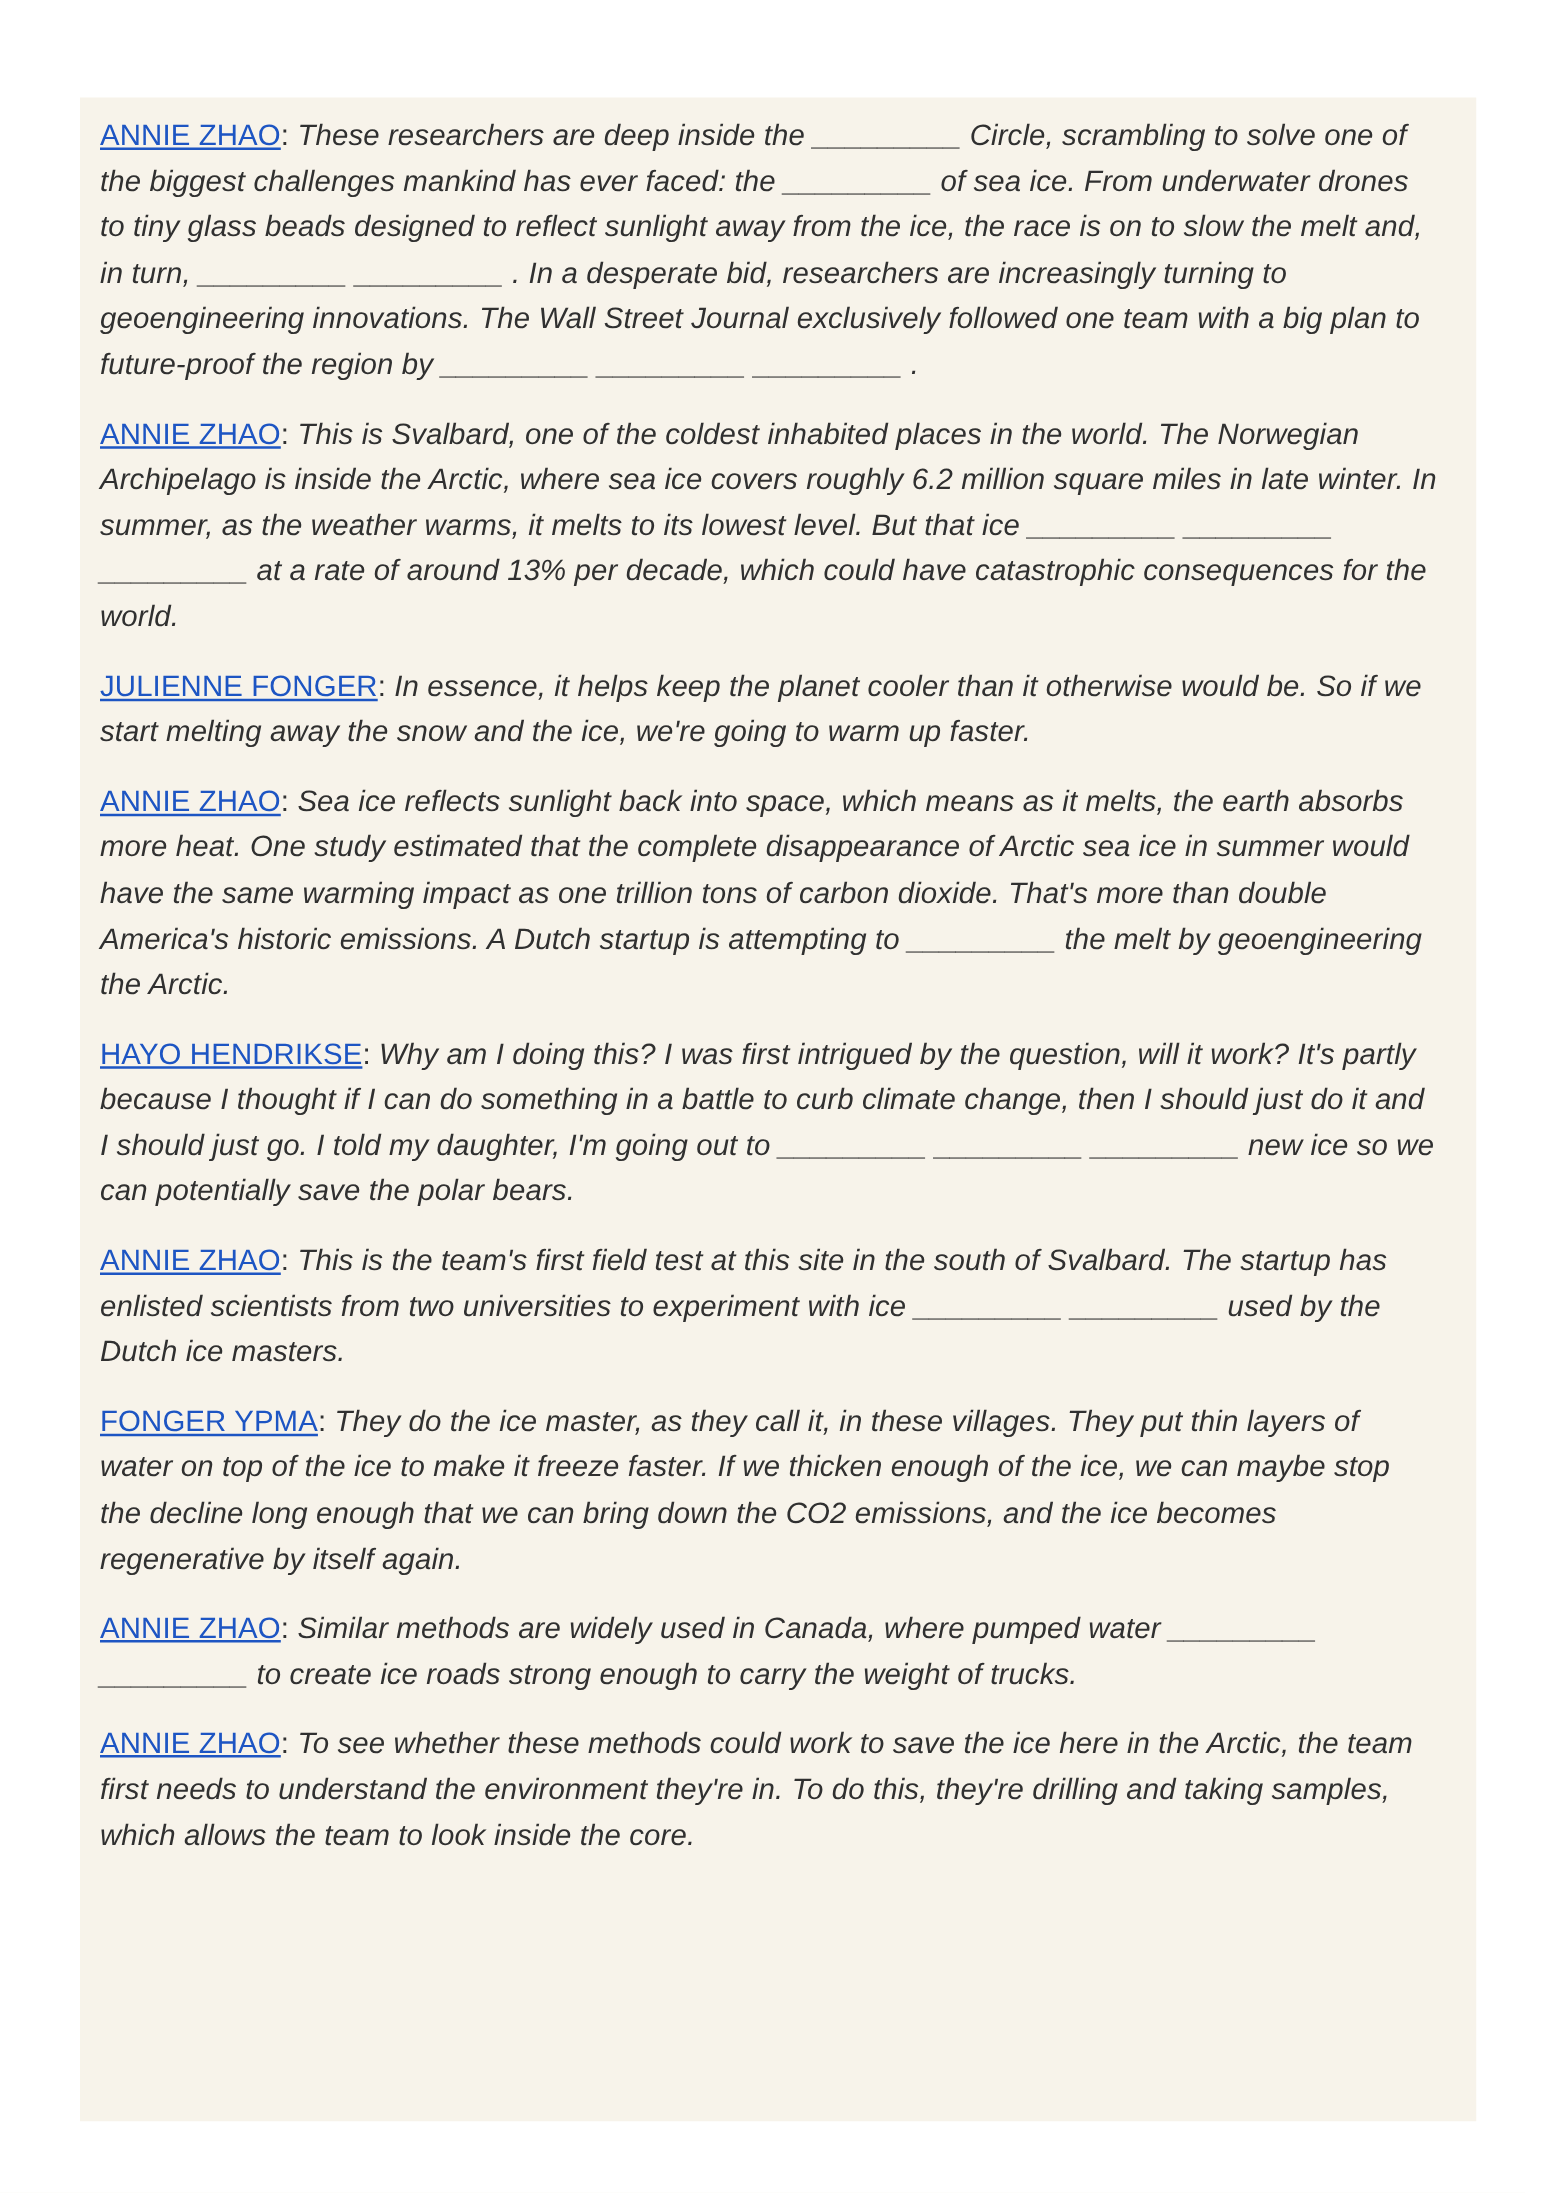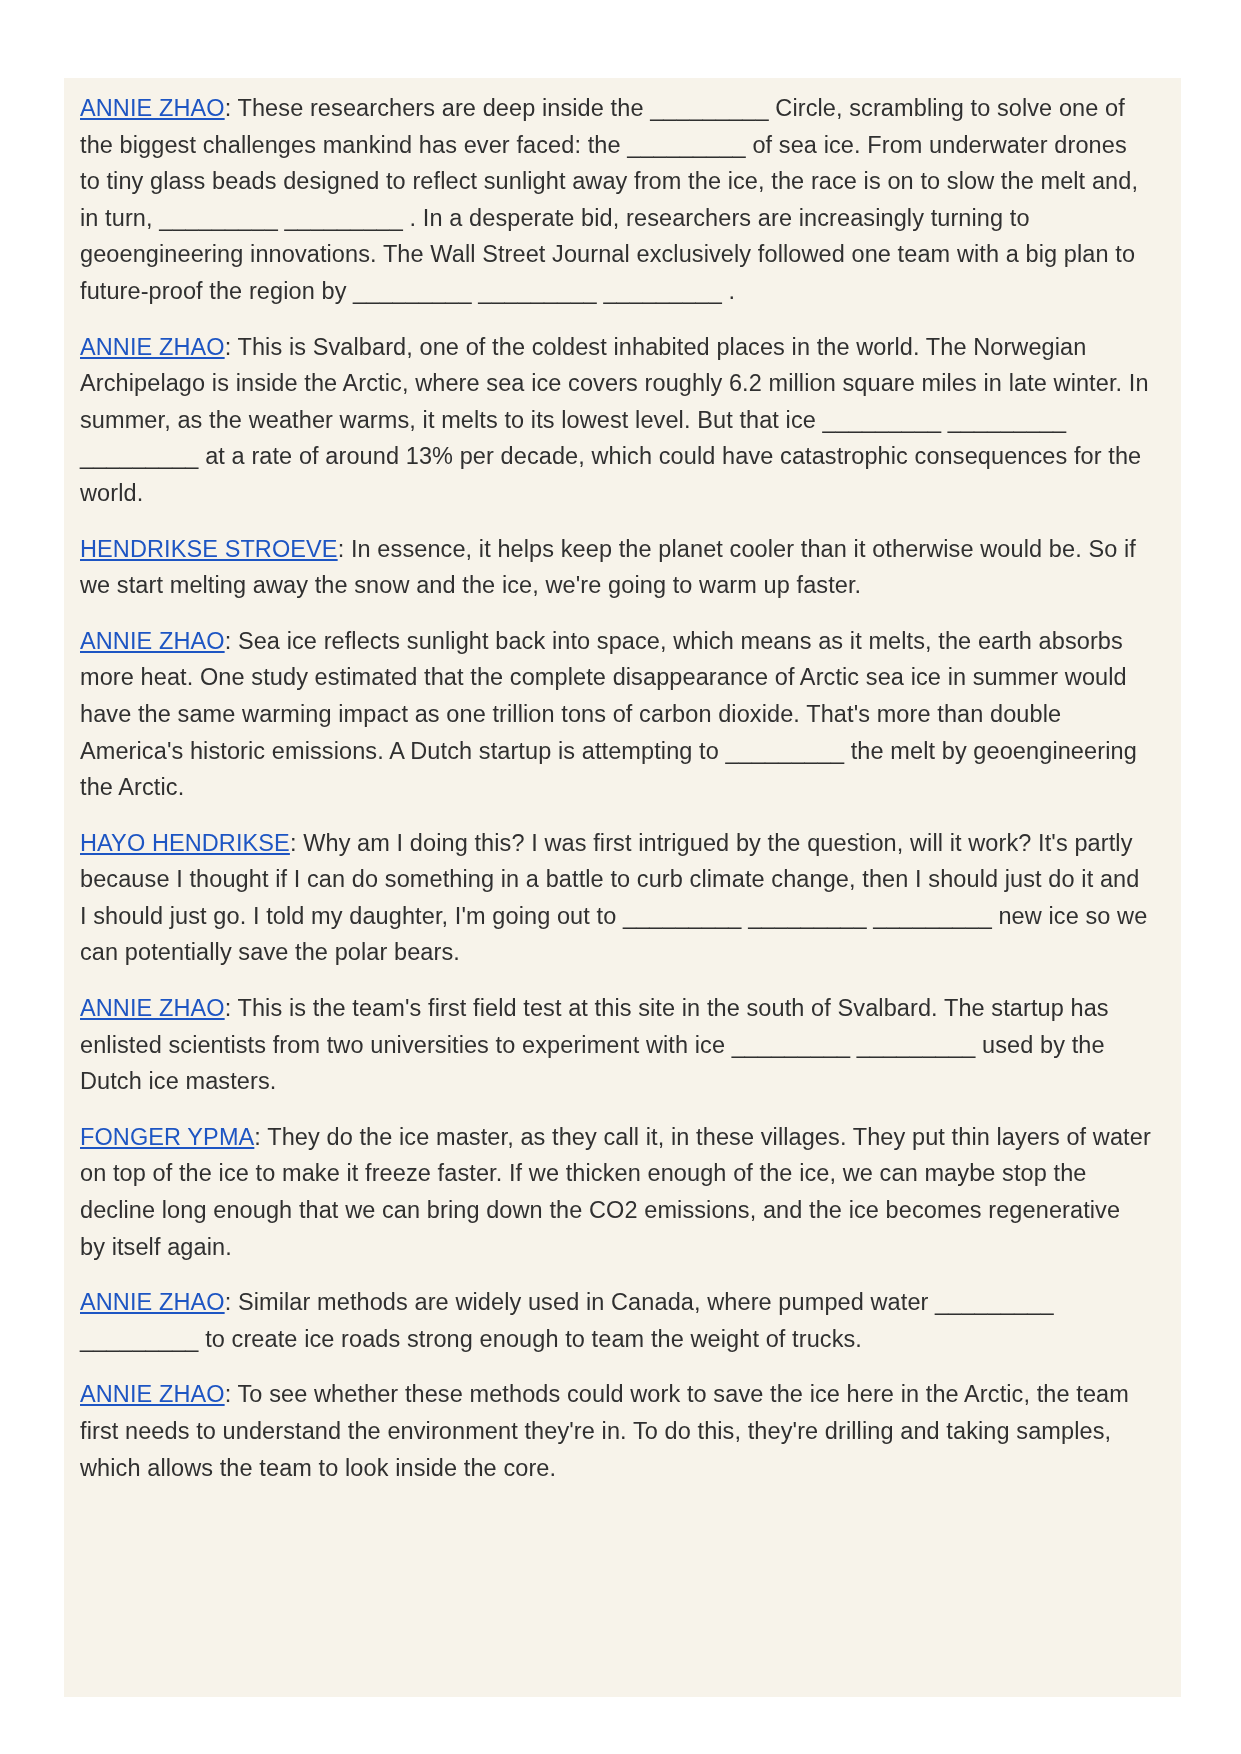"These researchers are deep inside" .body-text { font-style: none -> italic }
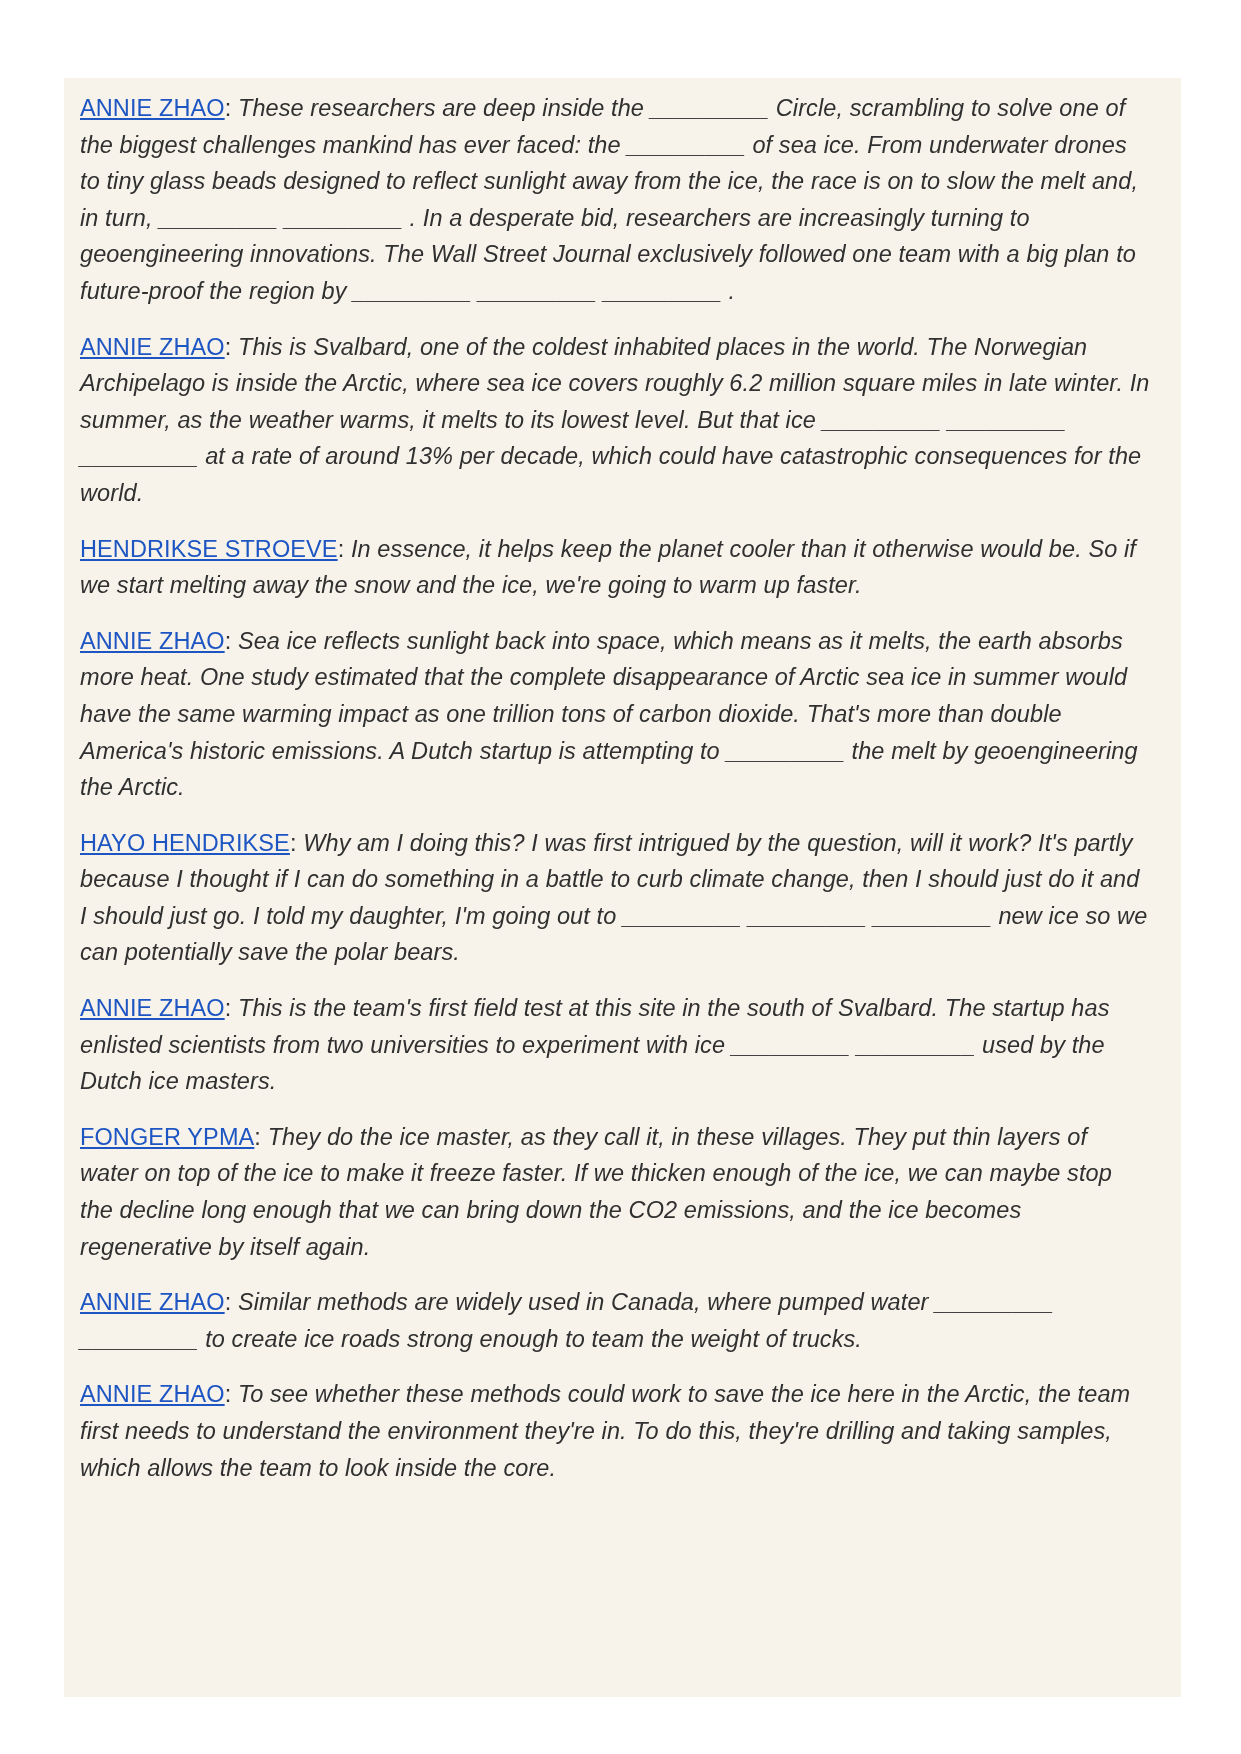"HENDRIKSE STROEVE" span.speaker { text: HENDRIKSE STROEVE -> JULIENNE FONGER }
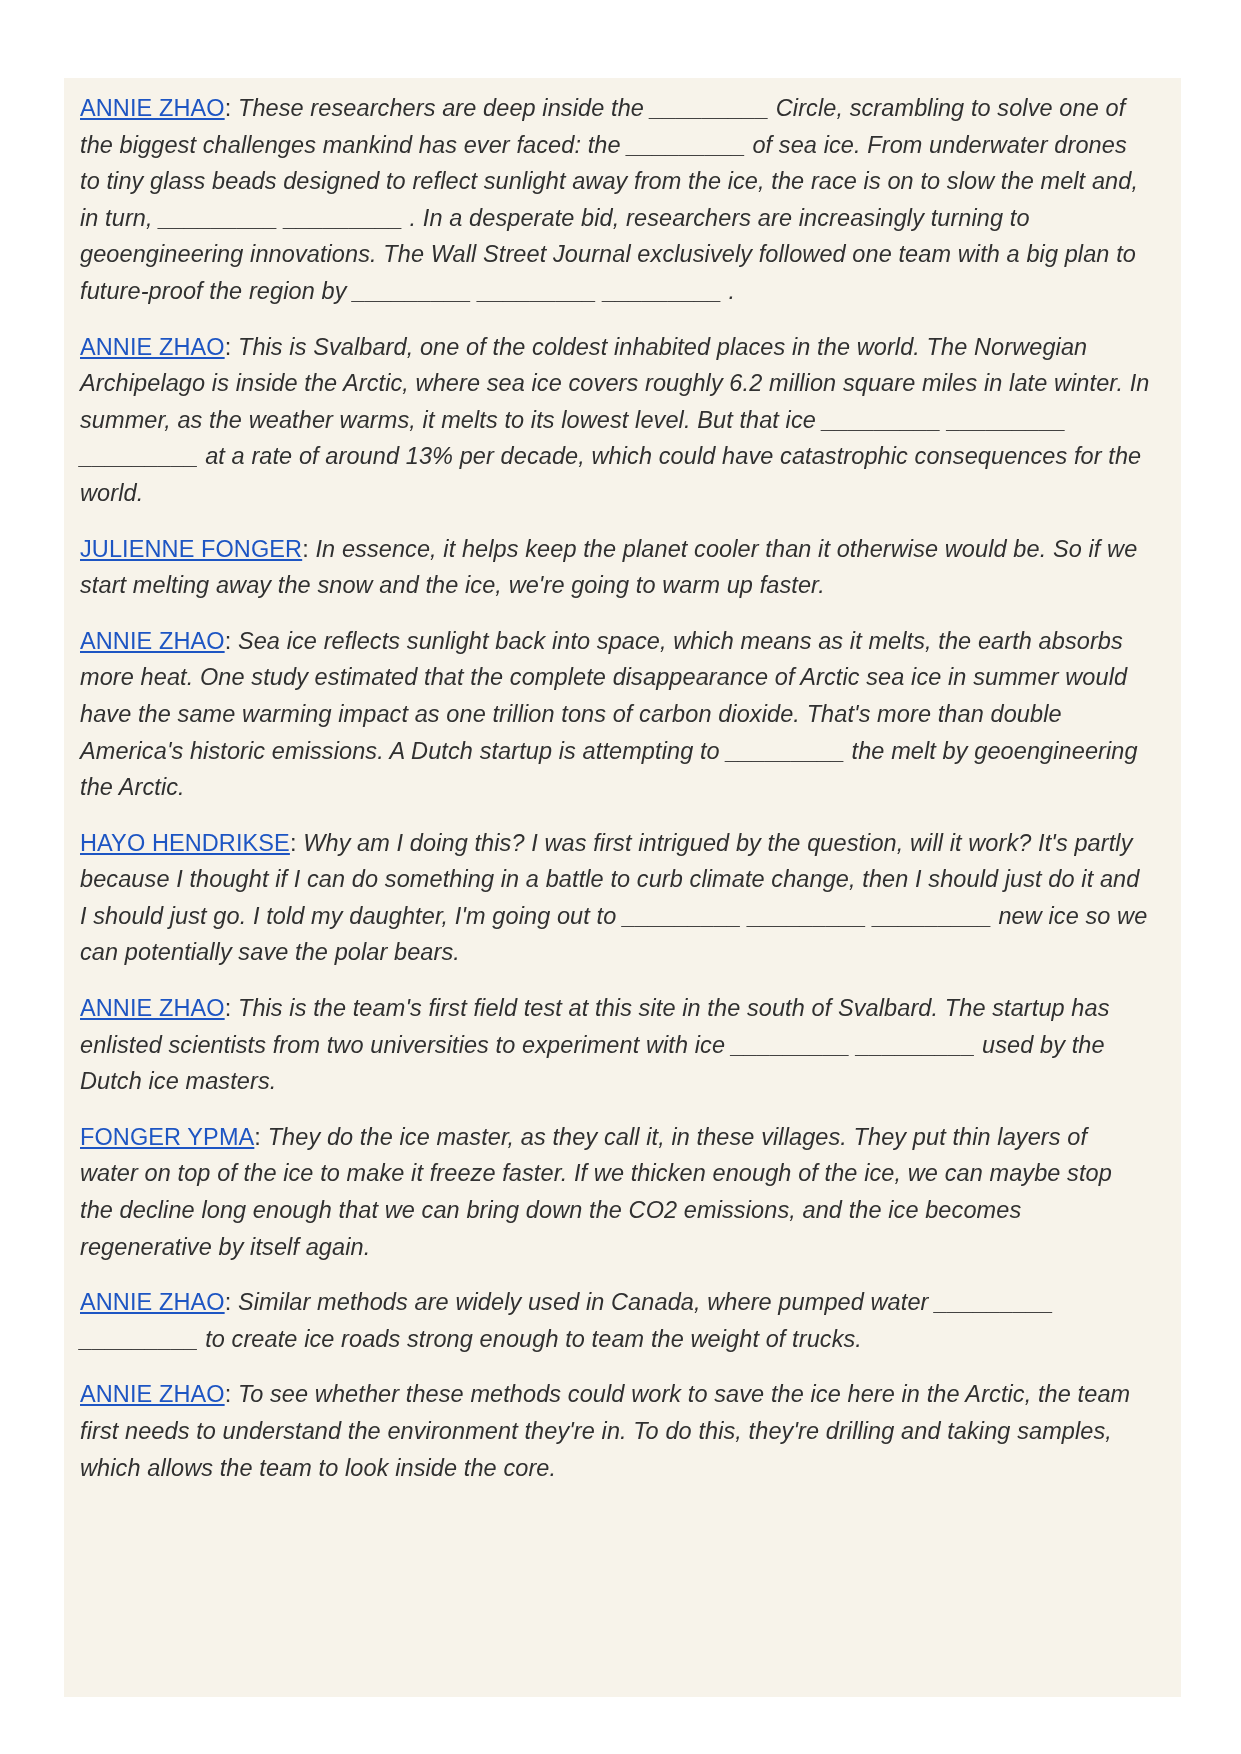"Similar methods are widely used" span.body-text { text: team -> carry }
